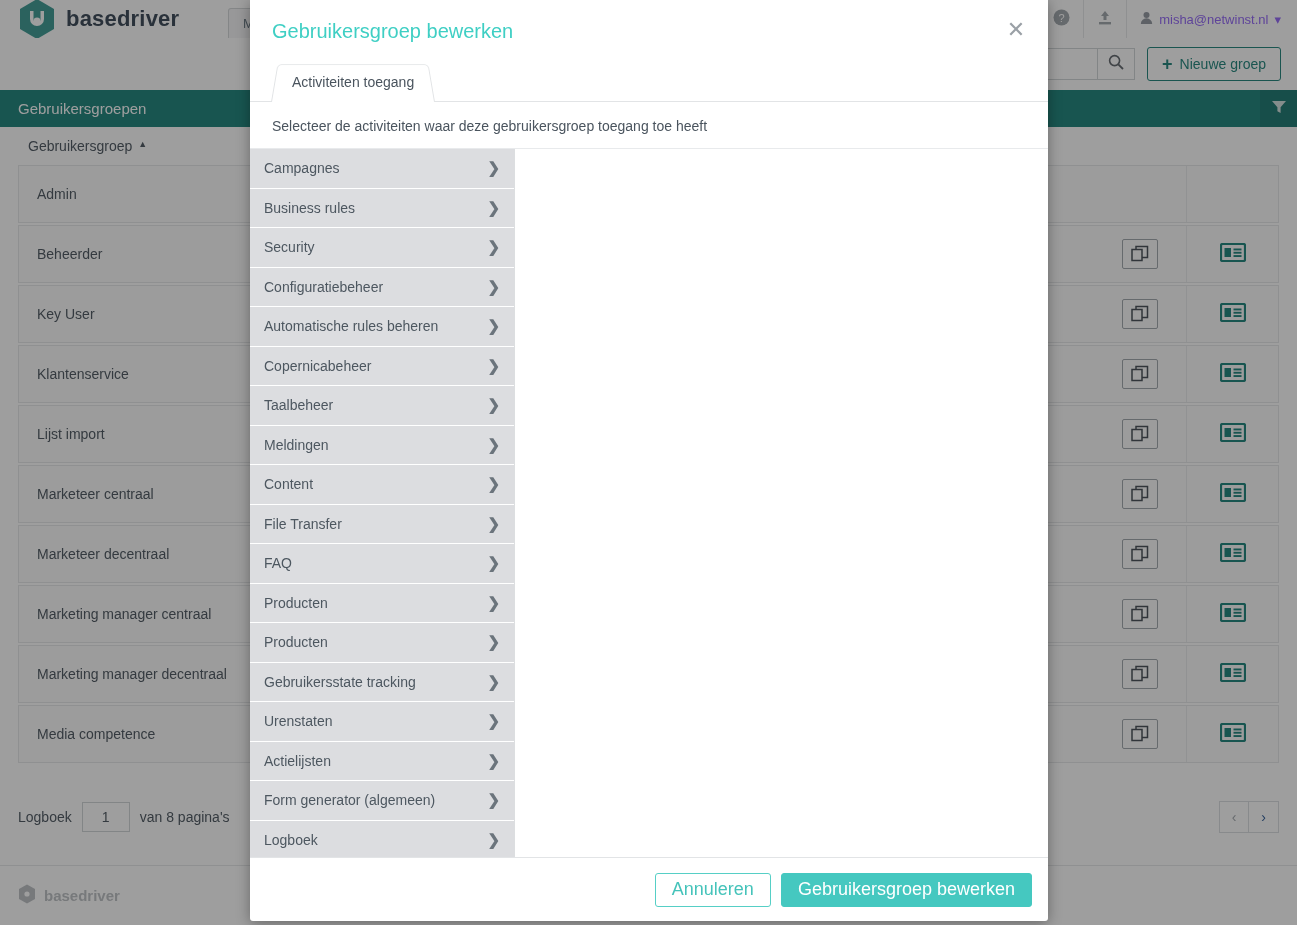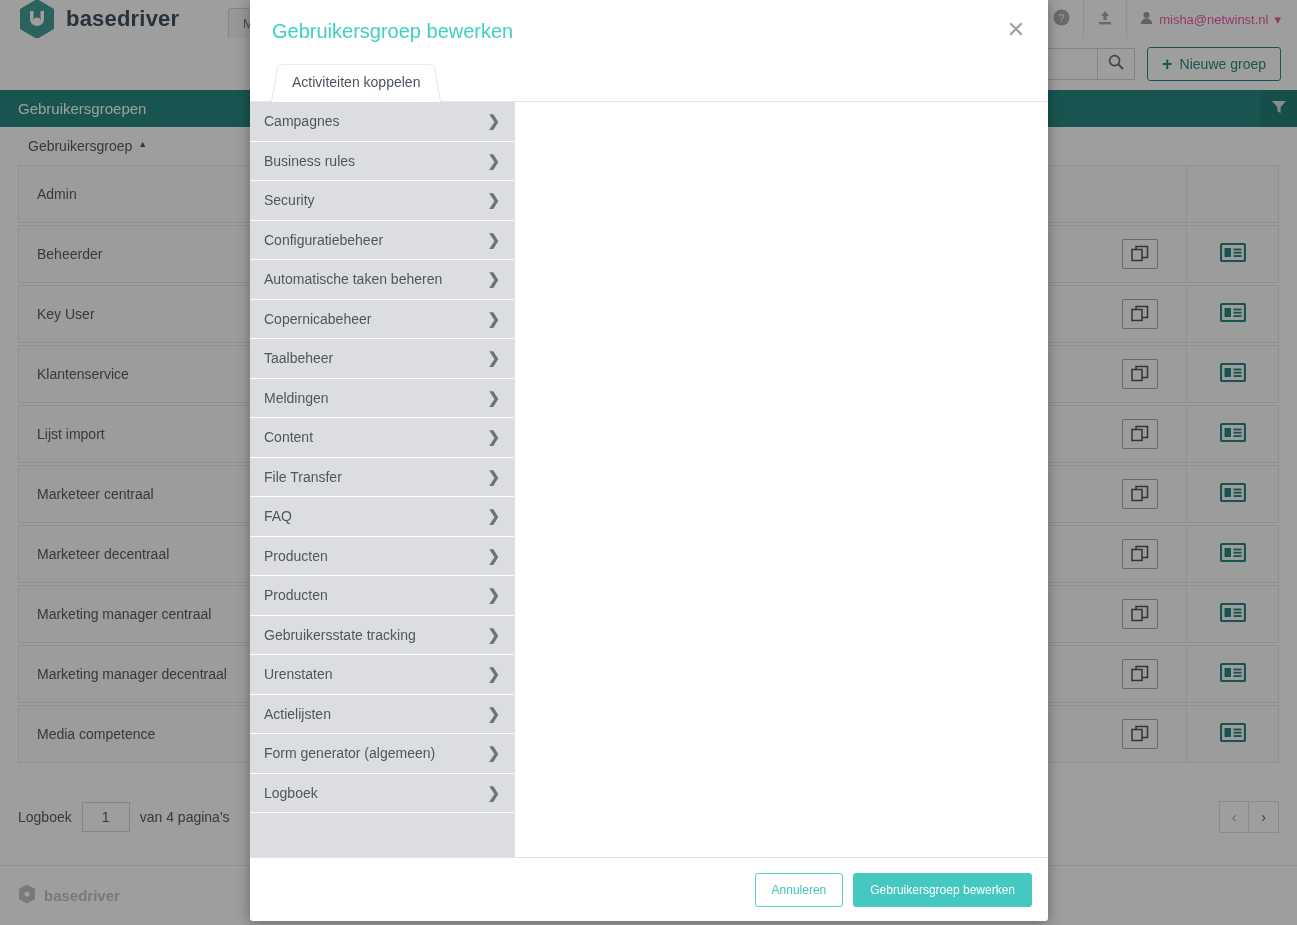"misha@netwinst.nl" .user-cell { color: #ec4899 -> #8b5cf6 }
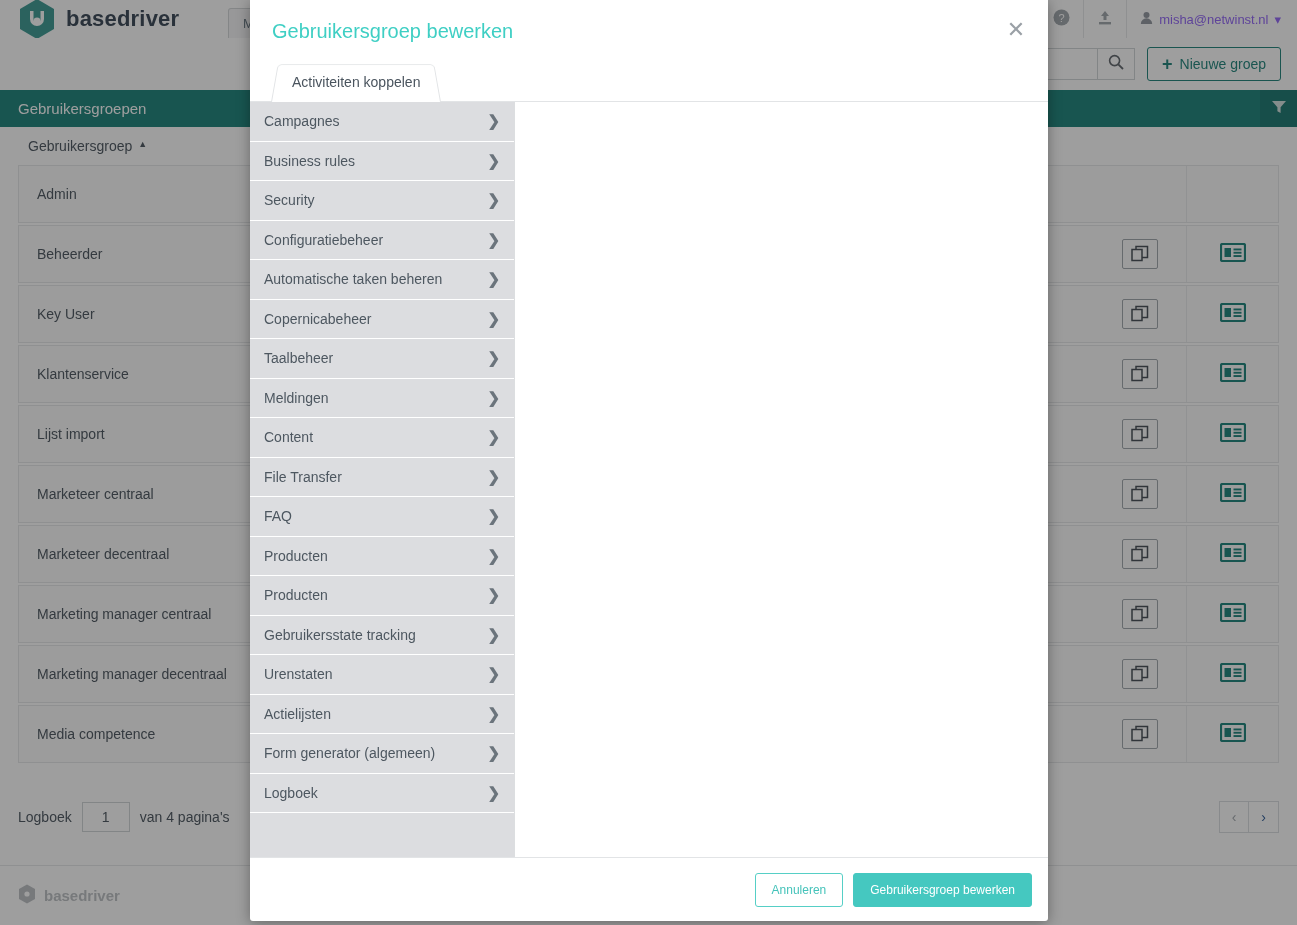"Activiteiten koppelen" span { text: koppelen -> toegang }
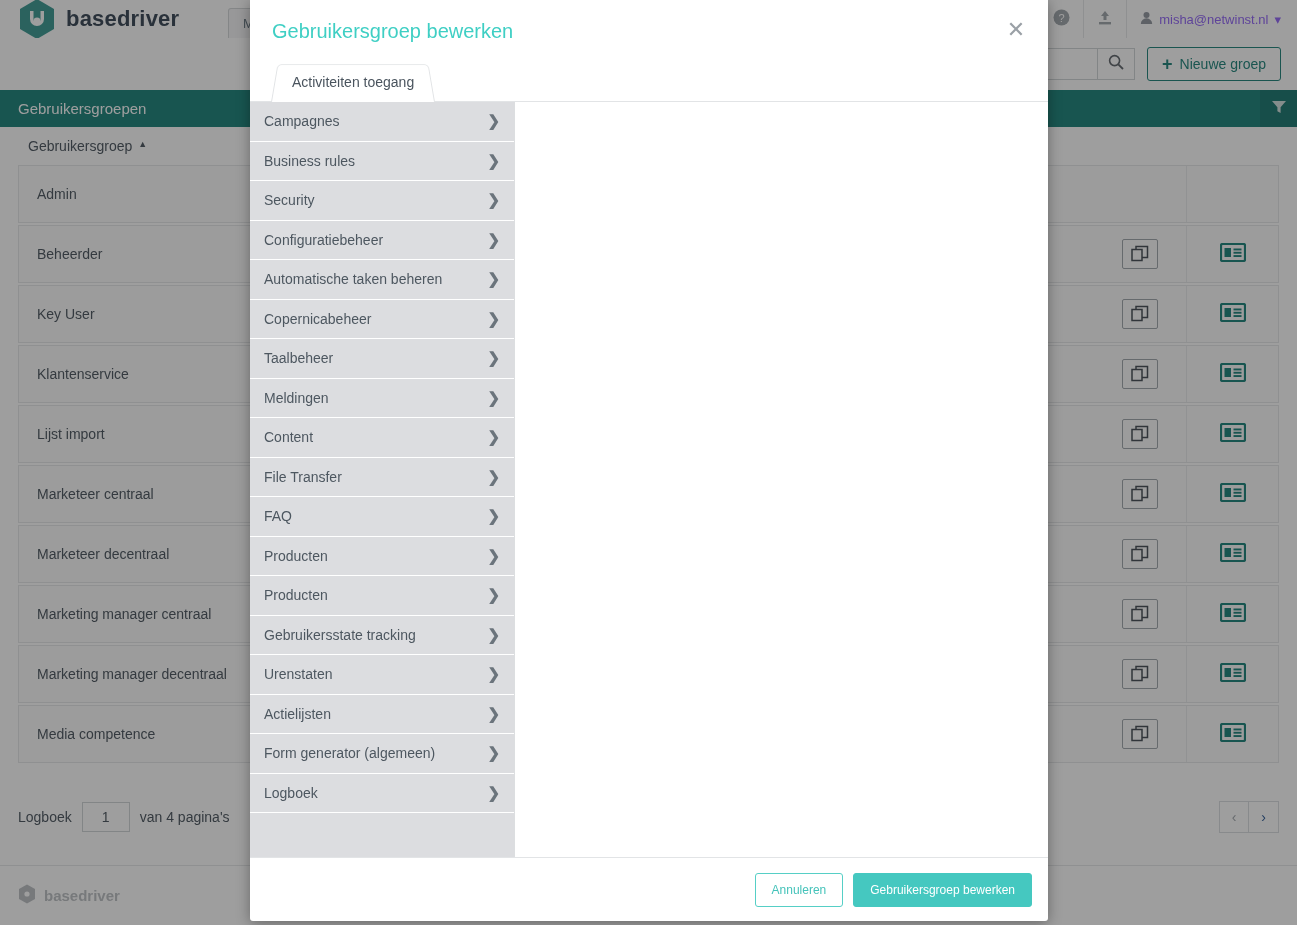"Selecteer de activiteiten waar deze" div.modal-sub { html: none -> <div>Selecteer de activiteiten waar deze gebruikersgroep toegang toe heeft</div> }
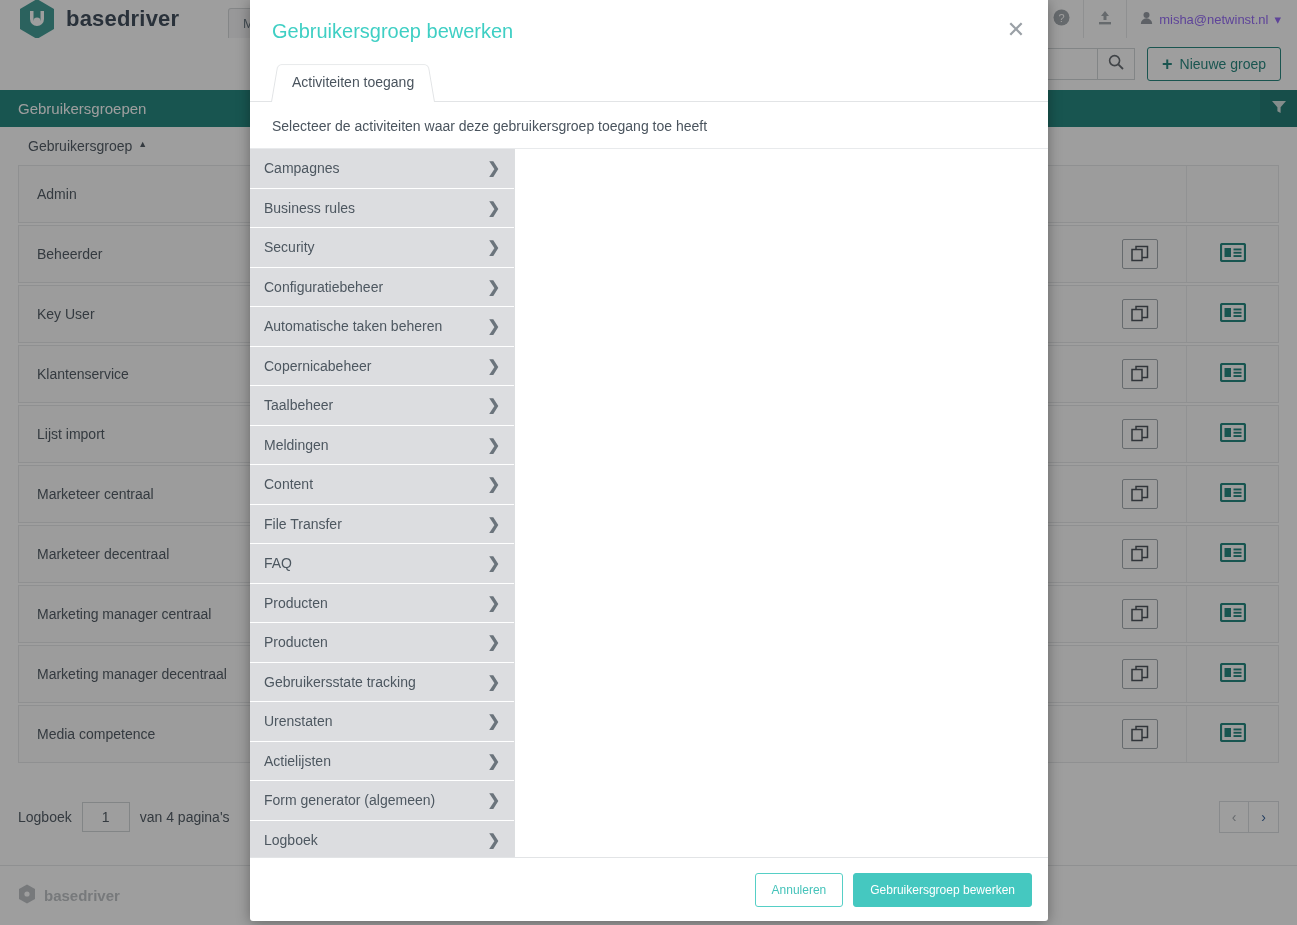"Automatische taken beheren" span.label { text: taken -> rules }
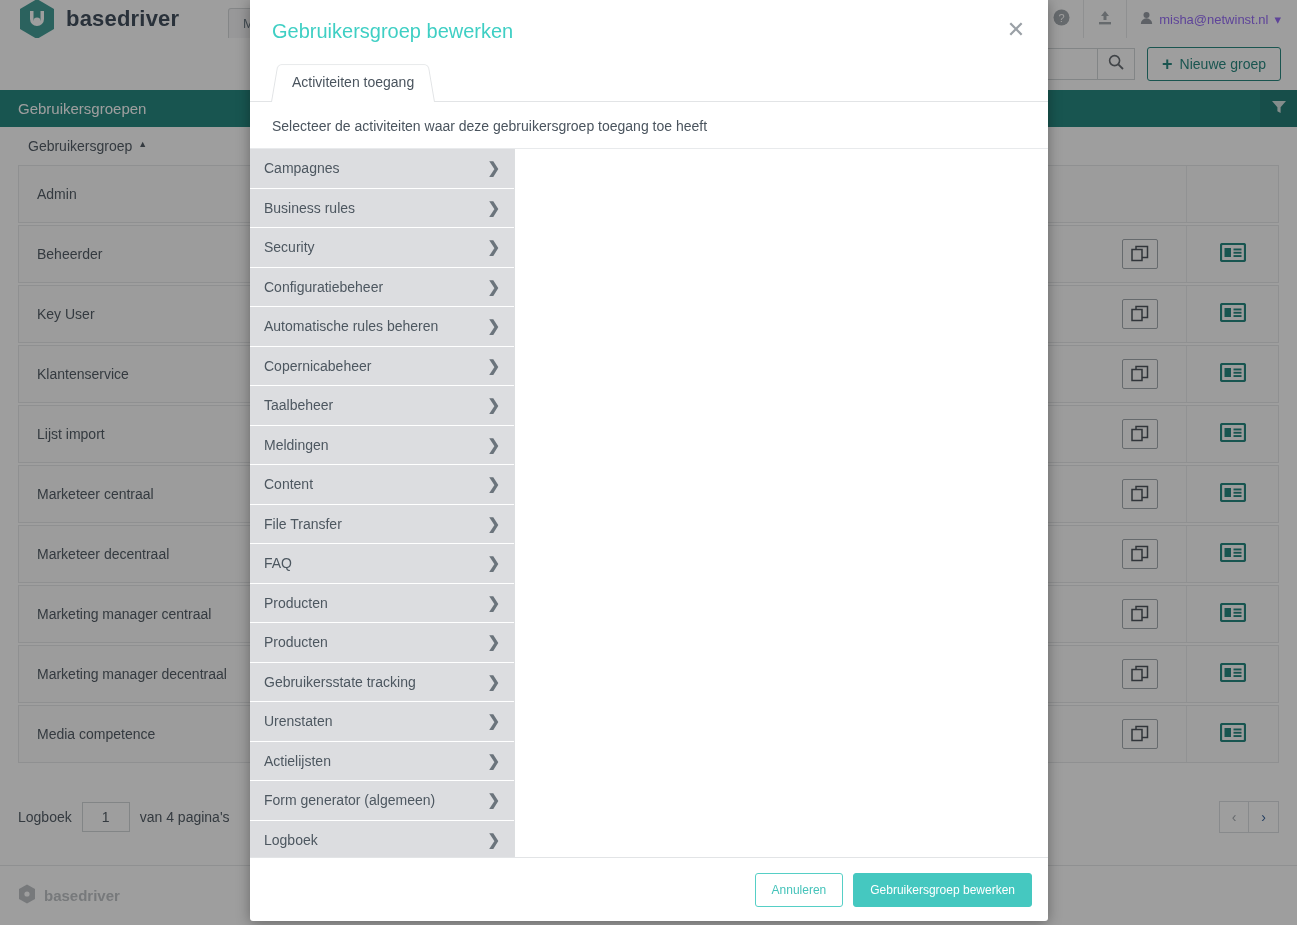"van 4 pagina's" span { text: 4 -> 8 }
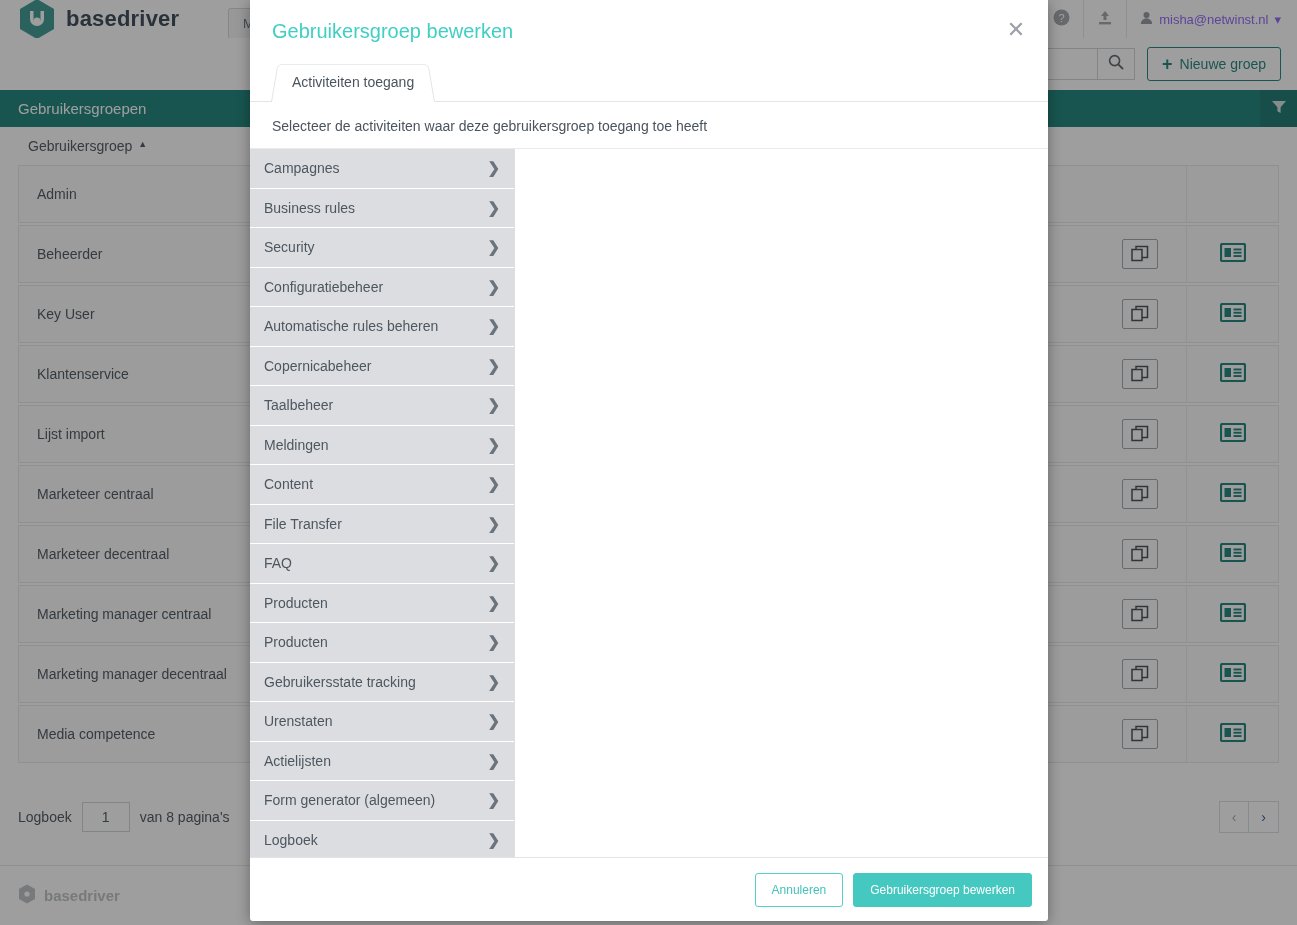"Annuleren" .btn { font-size: 12px -> 18px }
